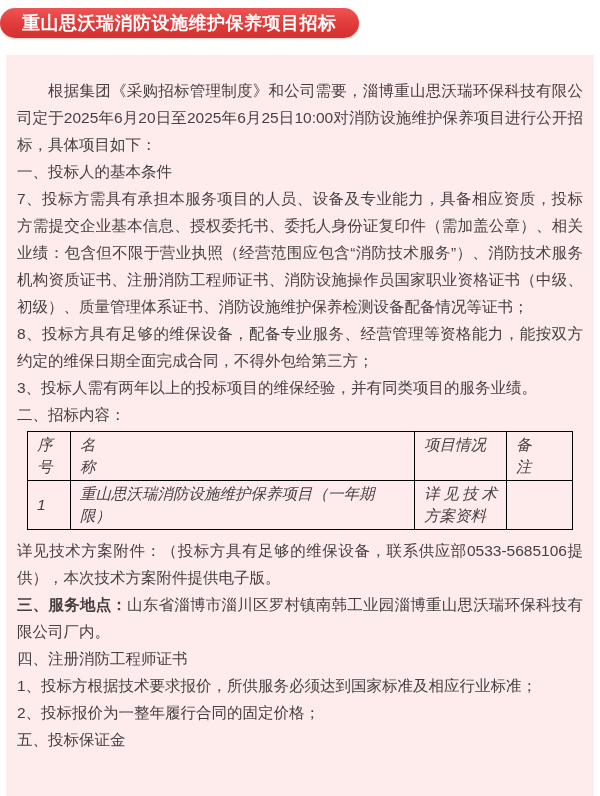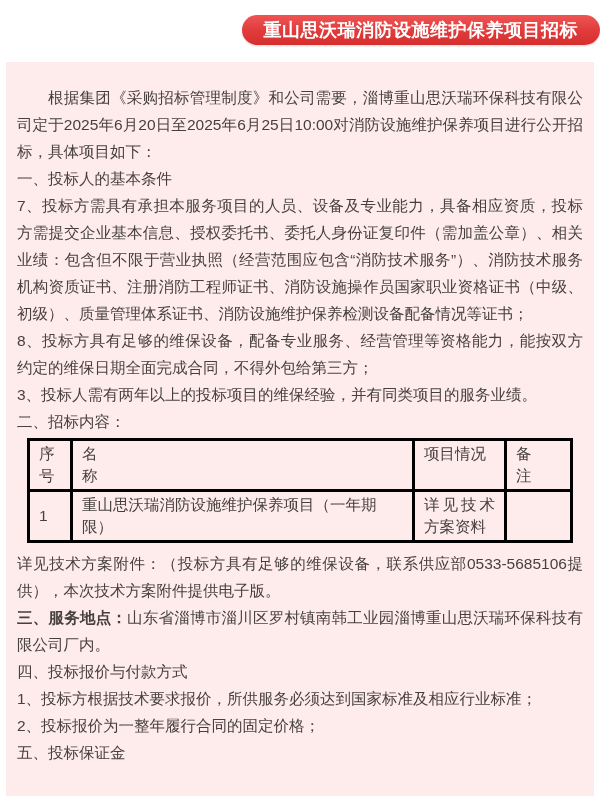"重山思沃瑞消防设施维护保养项目招标" .banner-wrap { padding-top: 15px -> 8px; text-align: right -> left }
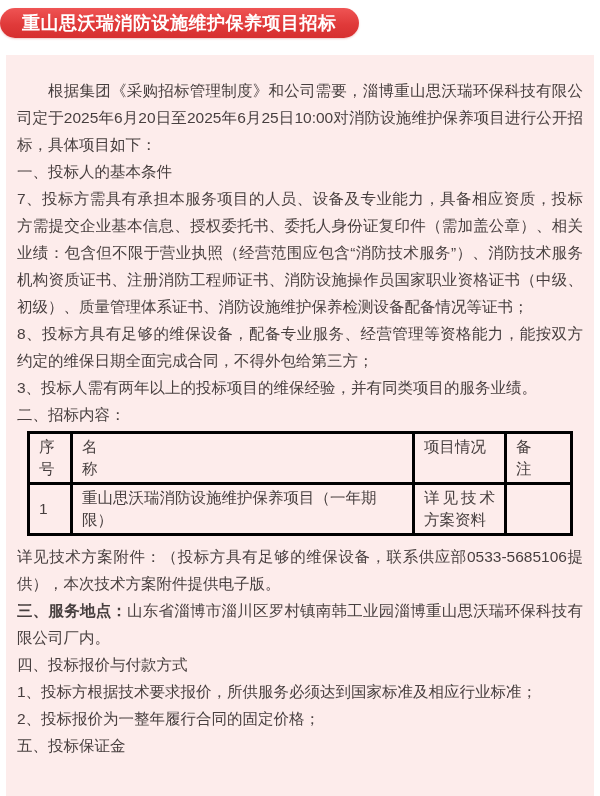"序号" table.tender th, table.tender td { border: 3px solid #000000 -> 1px solid #000000; font-style: none -> italic }
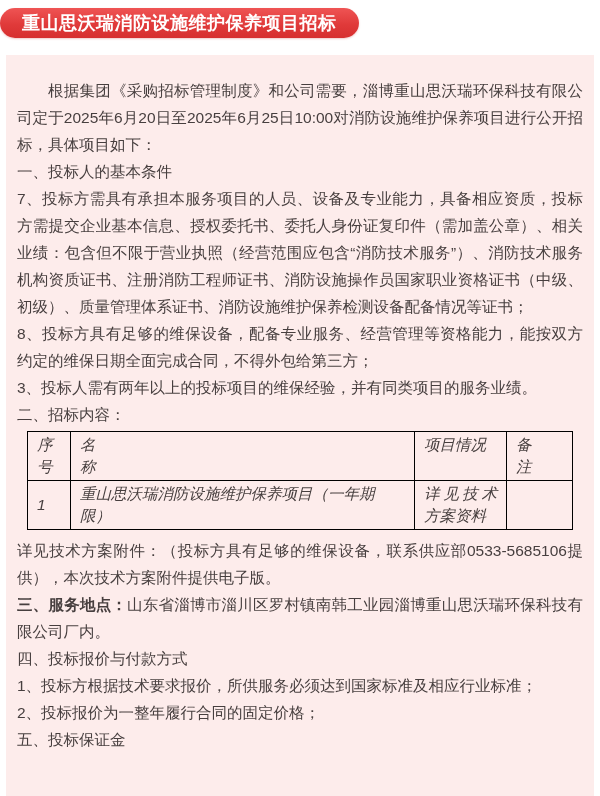"四、投标报价与付款方式" p.heading { text: 投标报价与付款方式 -> 注册消防工程师证书 }
